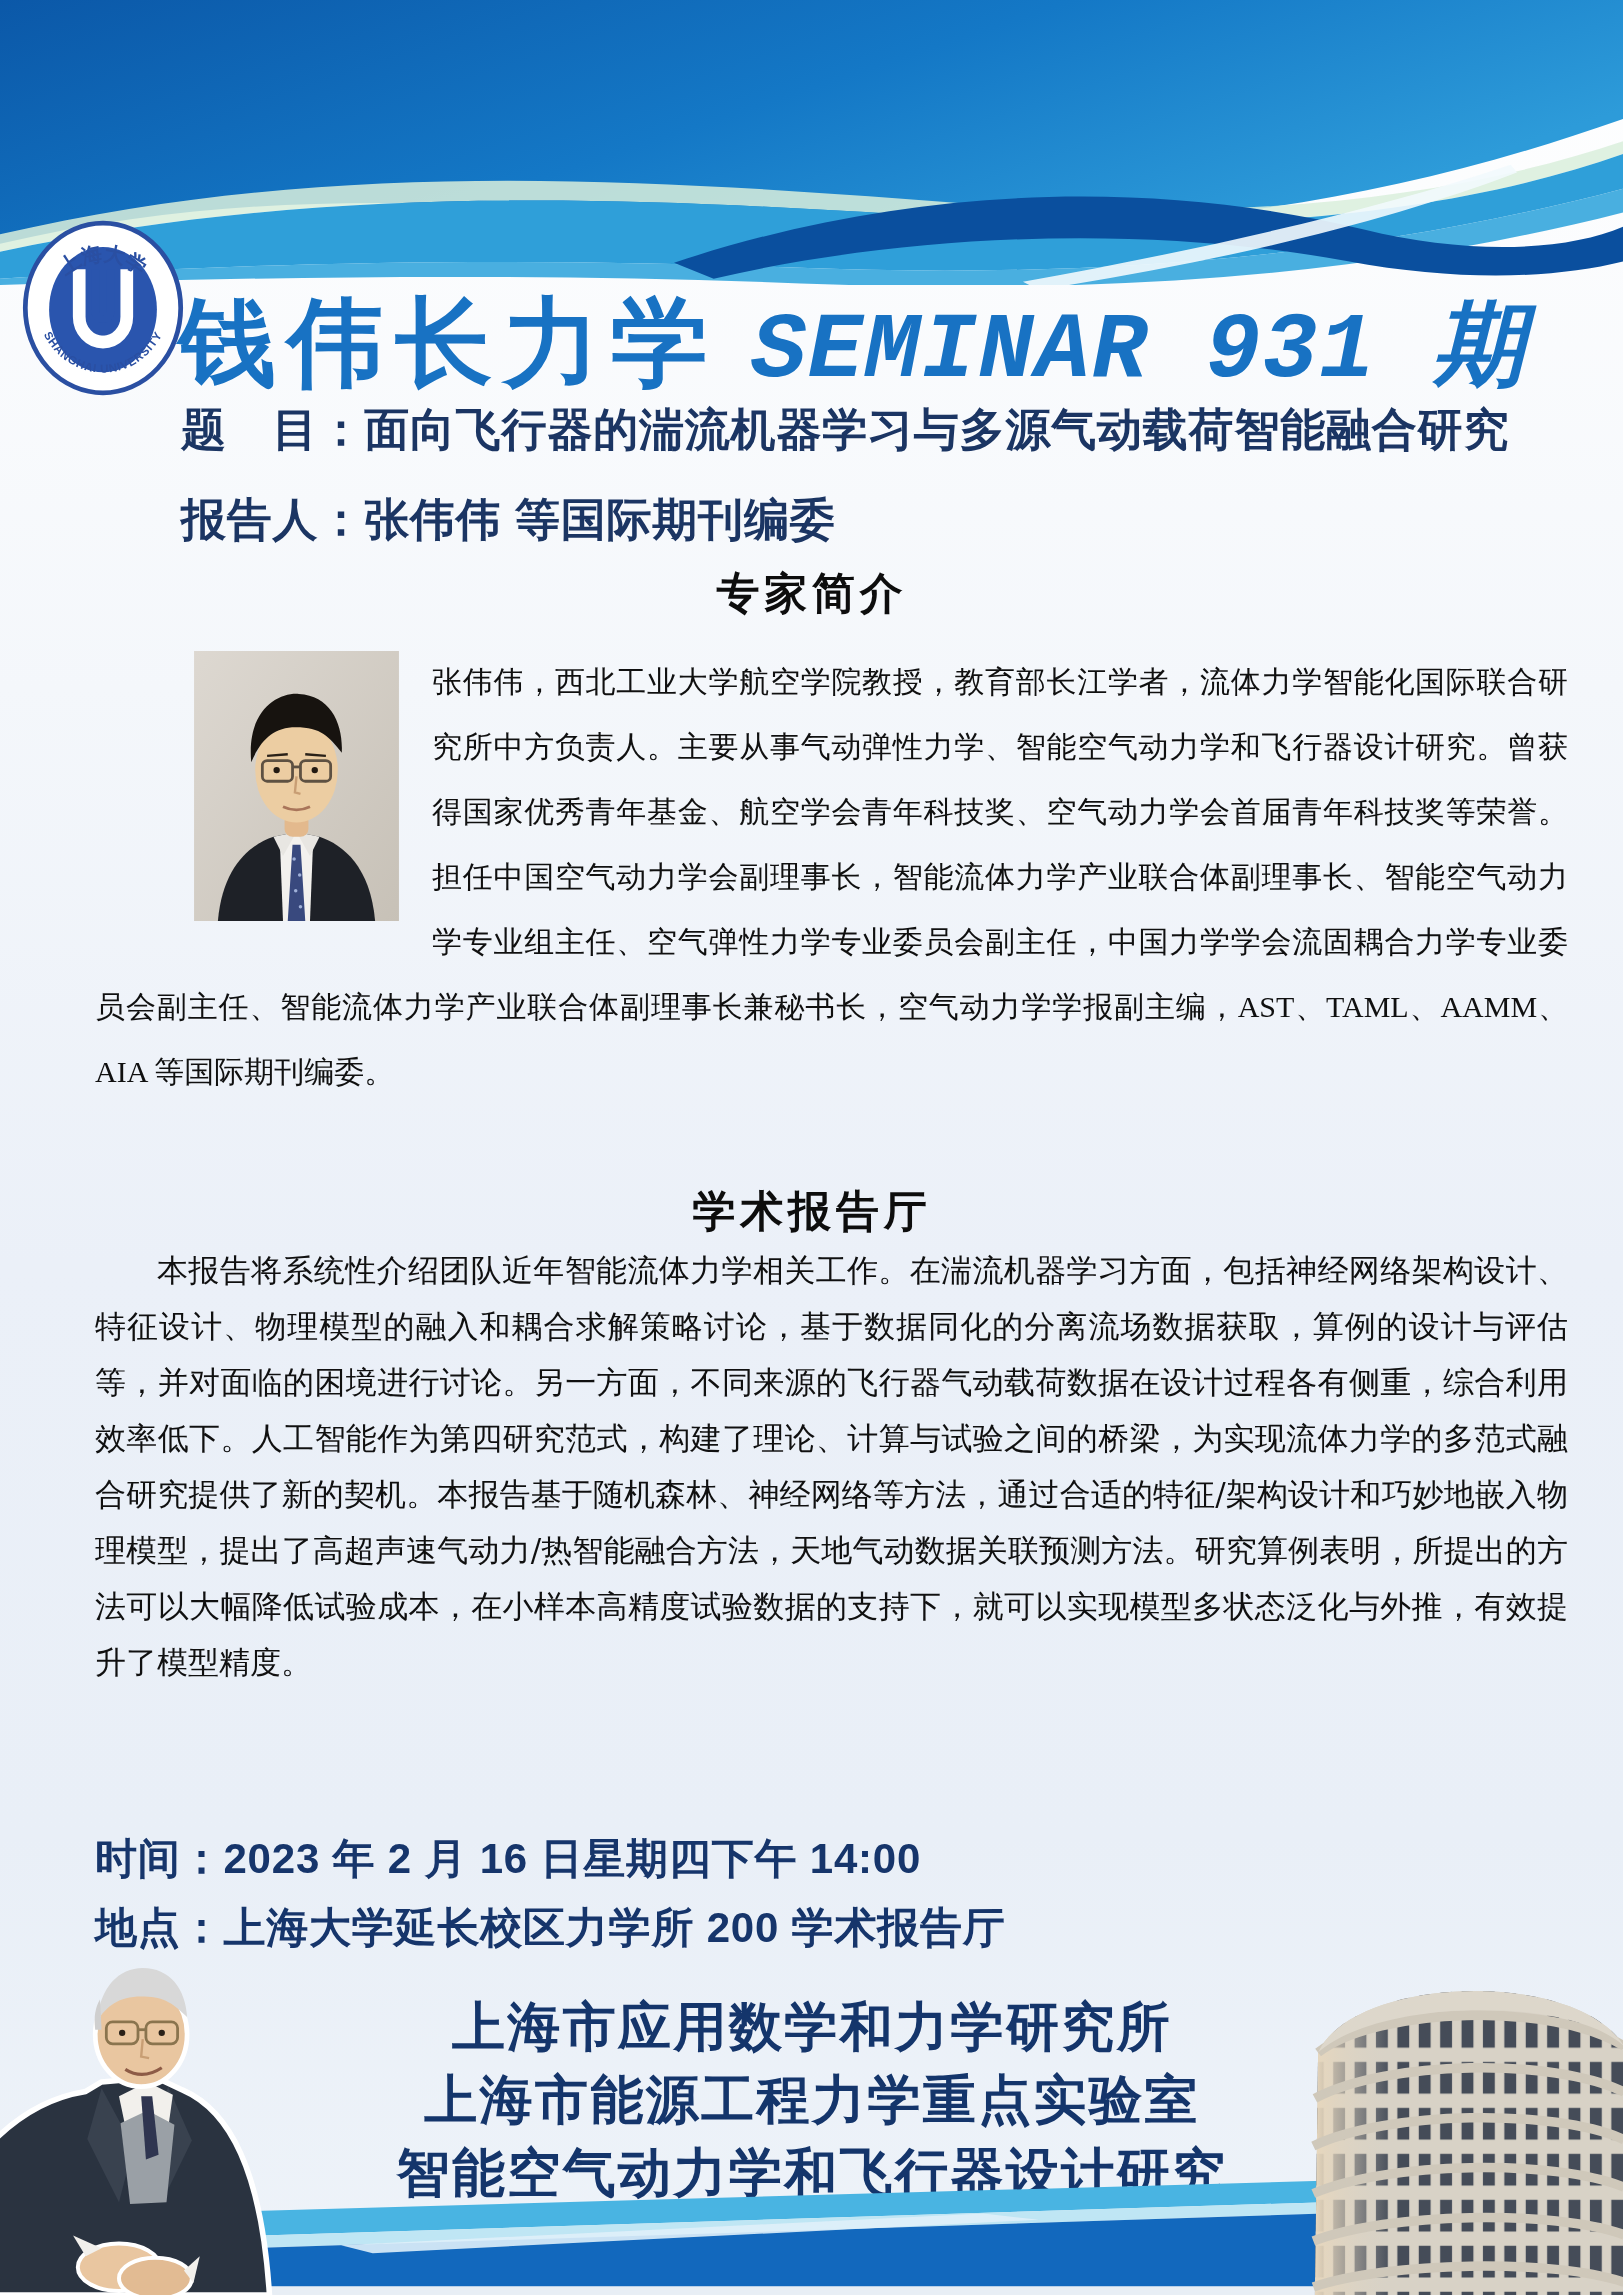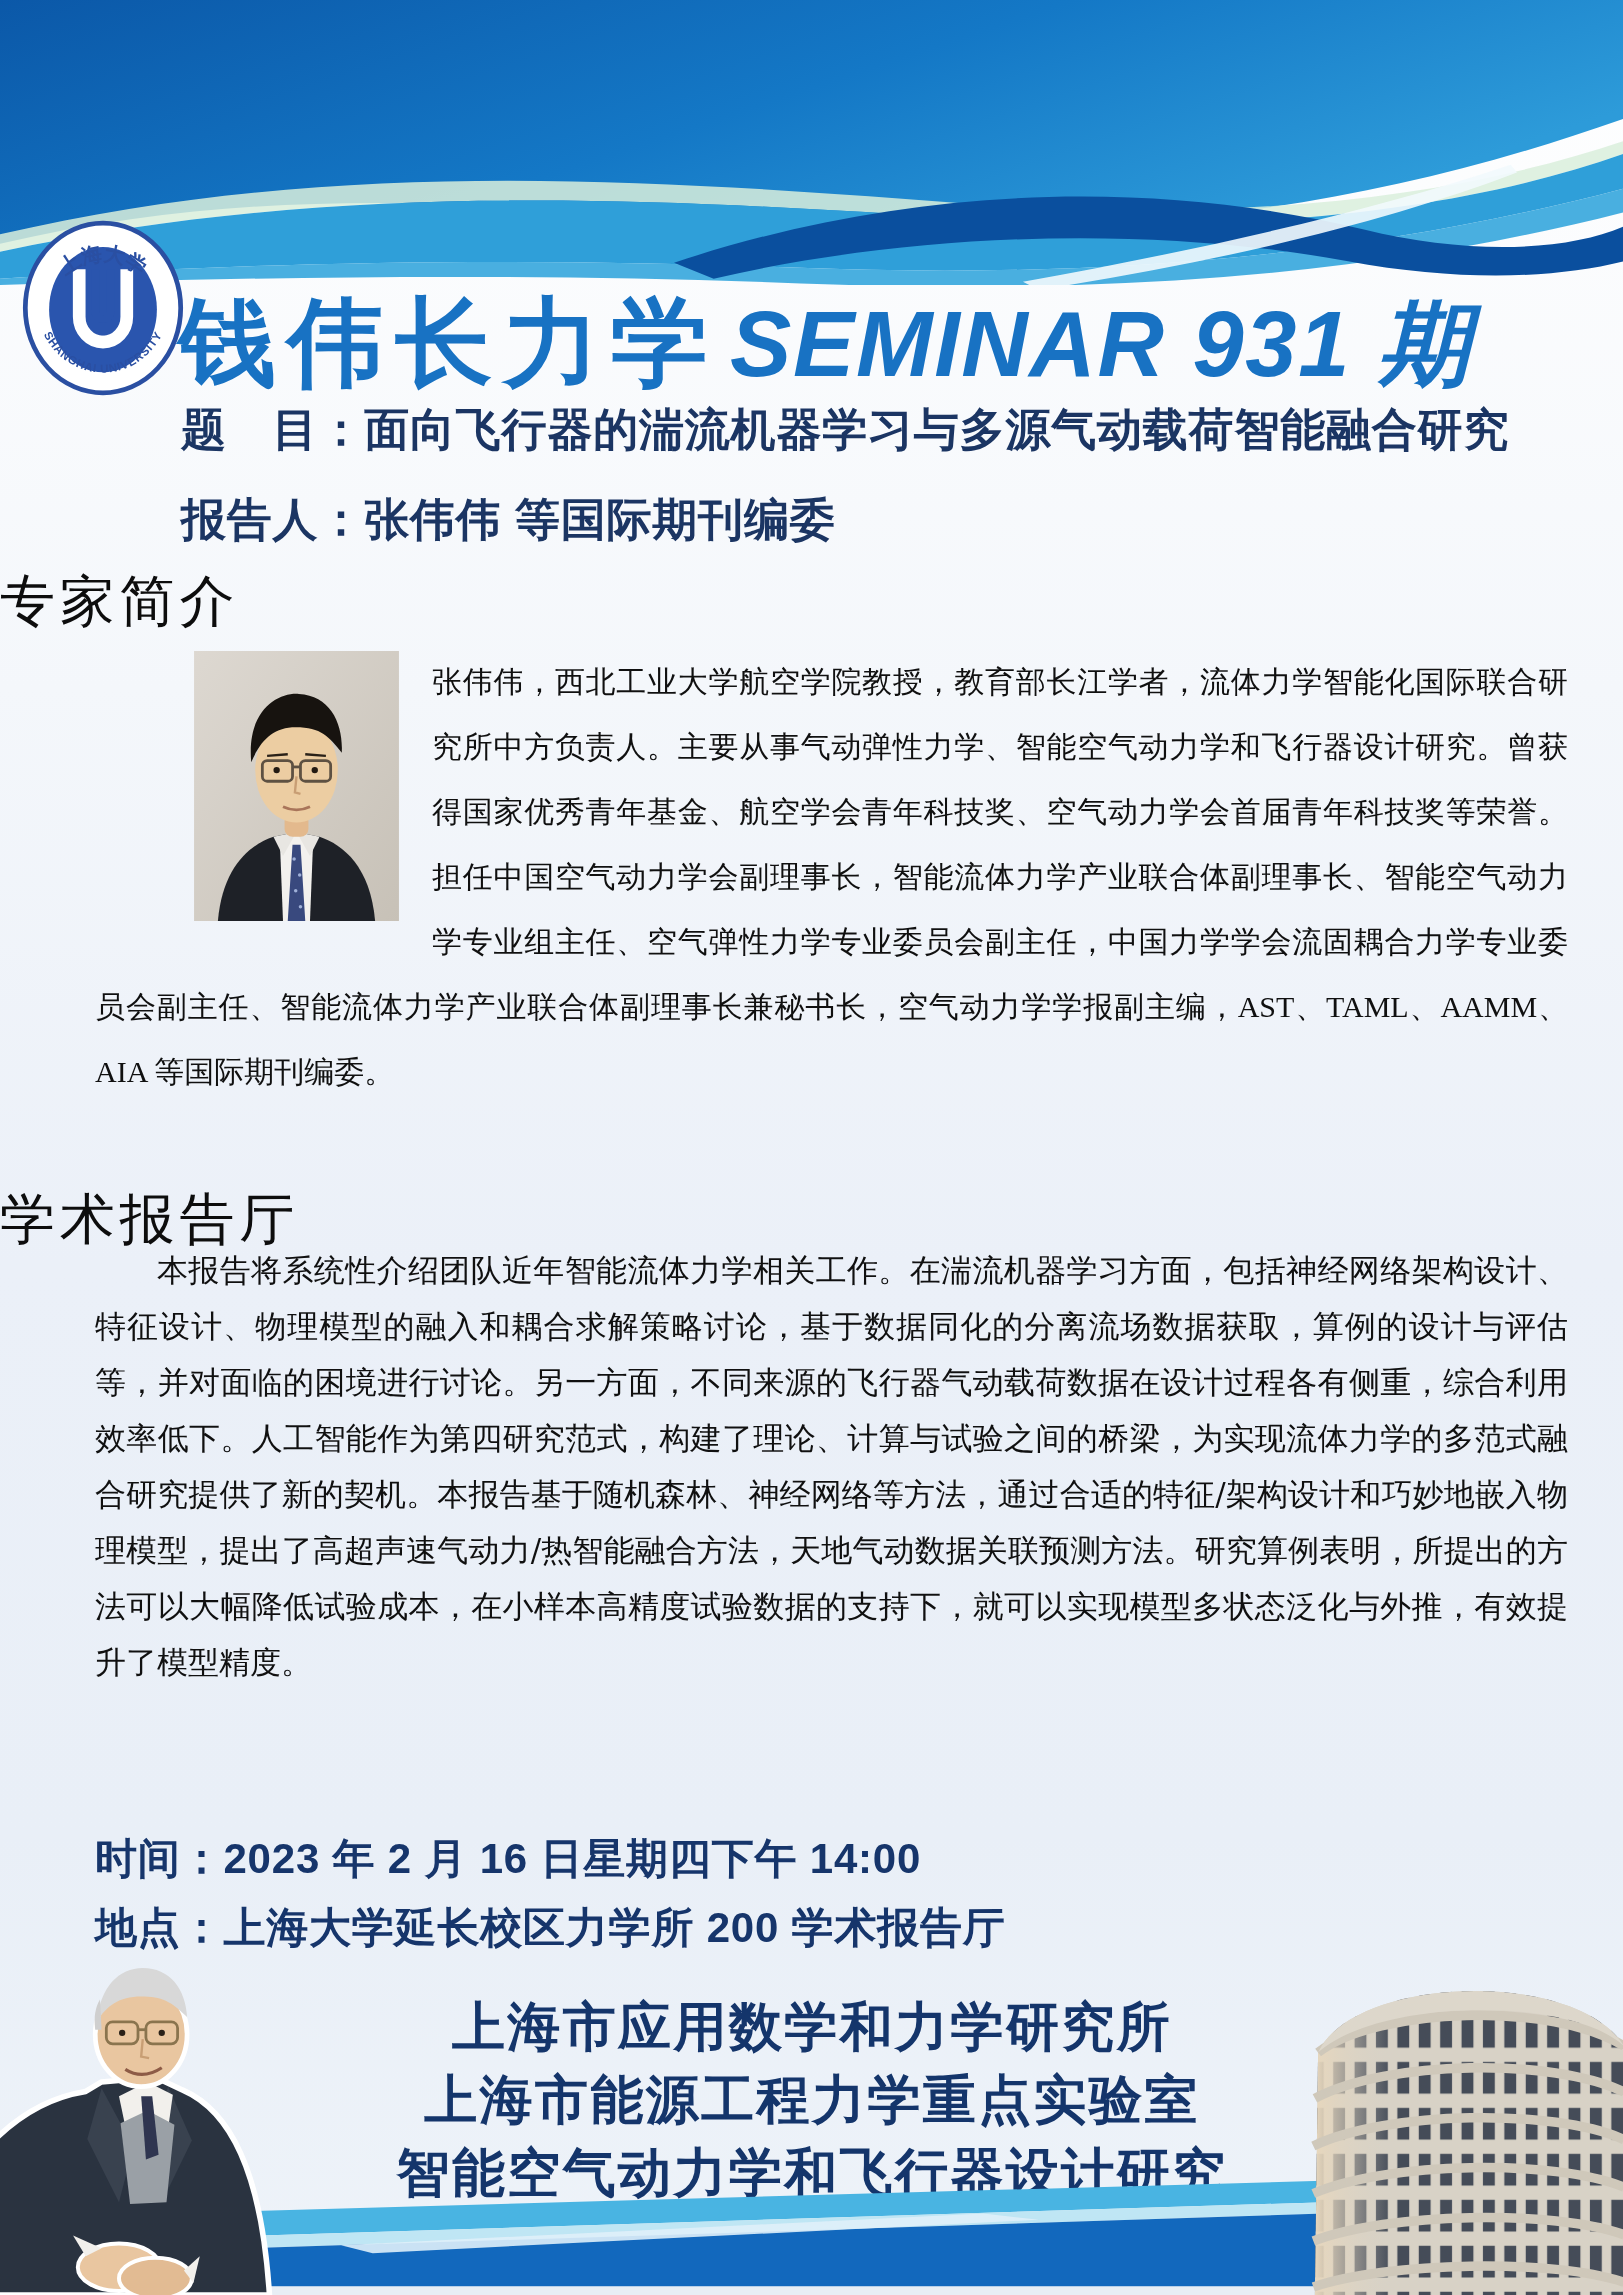"SEMINAR 931 期" .title-en { font-family: Liberation Sans, sans-serif -> Liberation Mono, monospace; margin-left: 11px -> 32px }
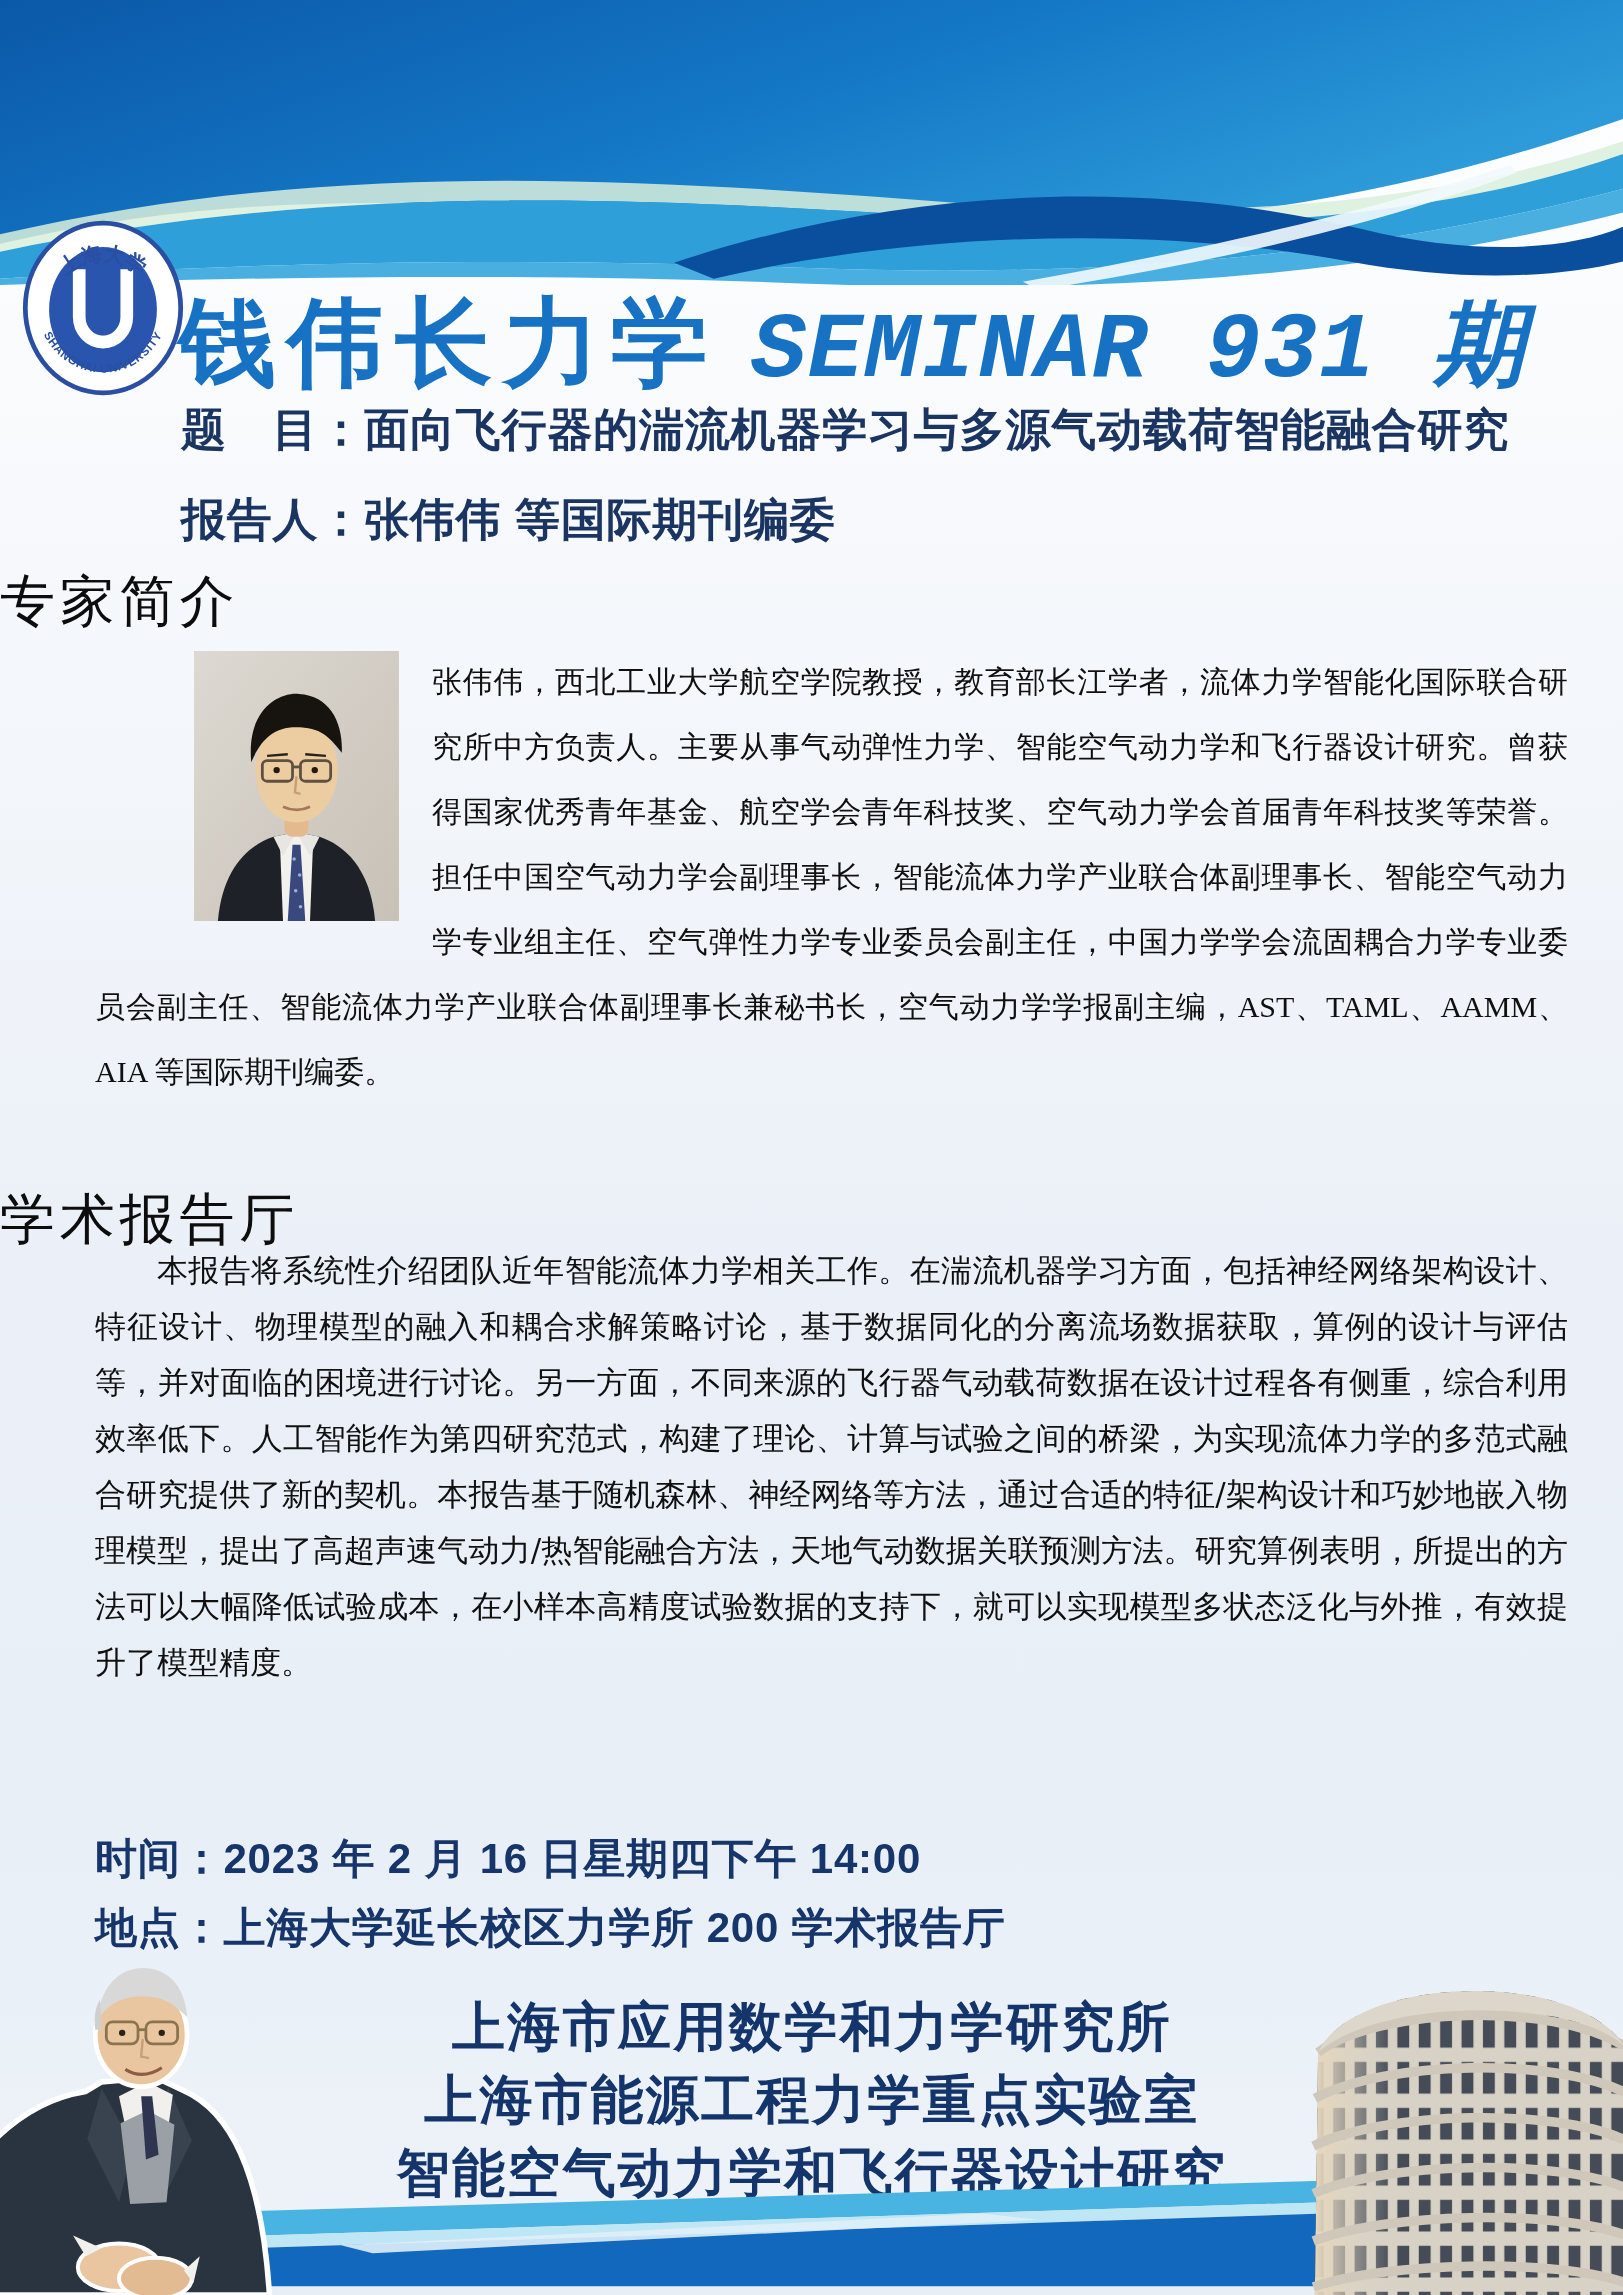"专家简介" .section-heading { font-size: 55px -> 43px; font-weight: normal -> bold; text-align: none -> center }
